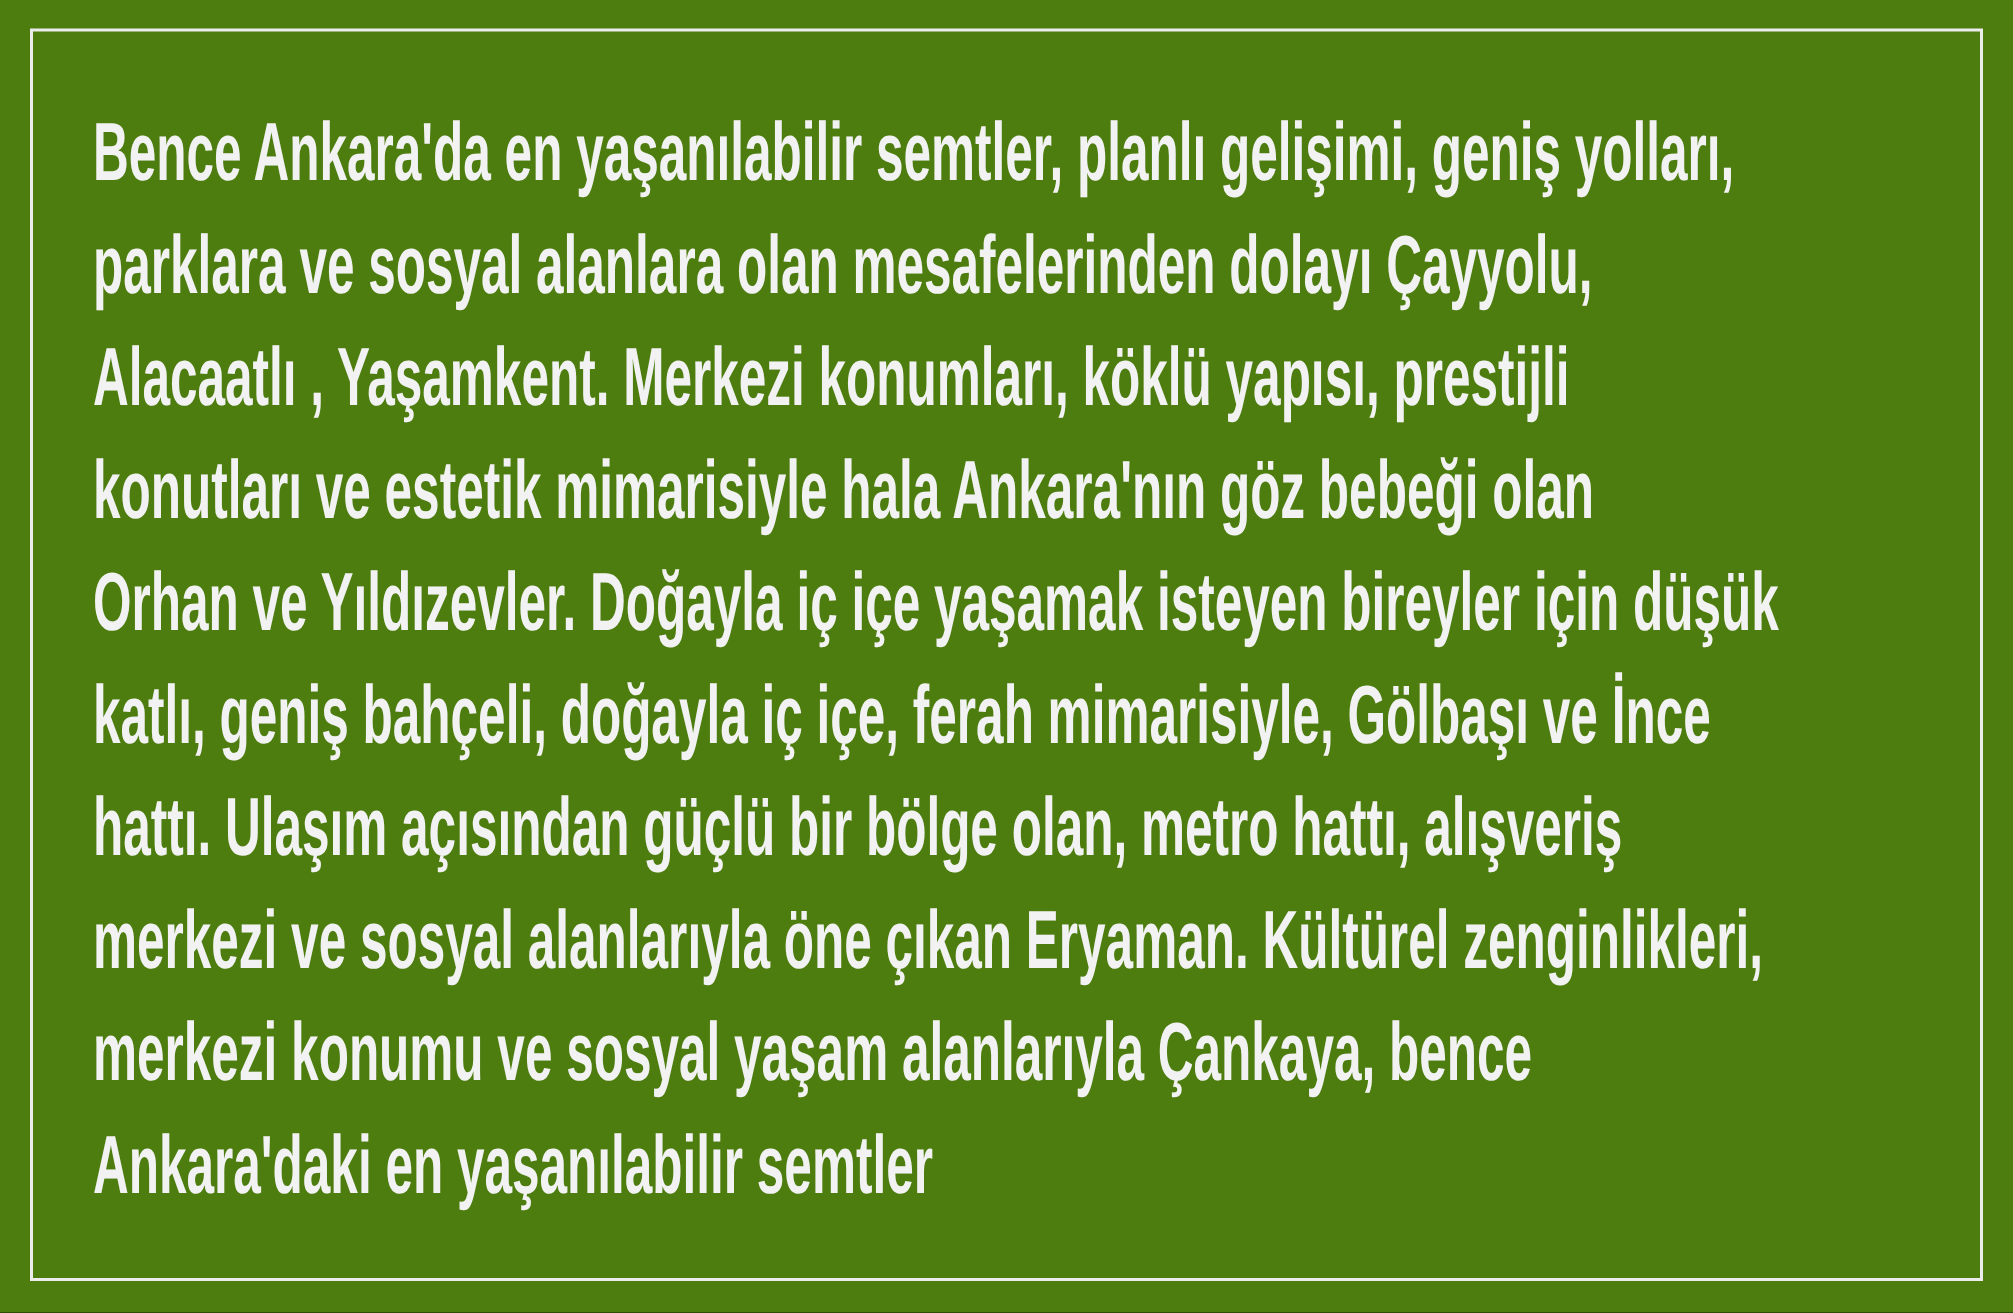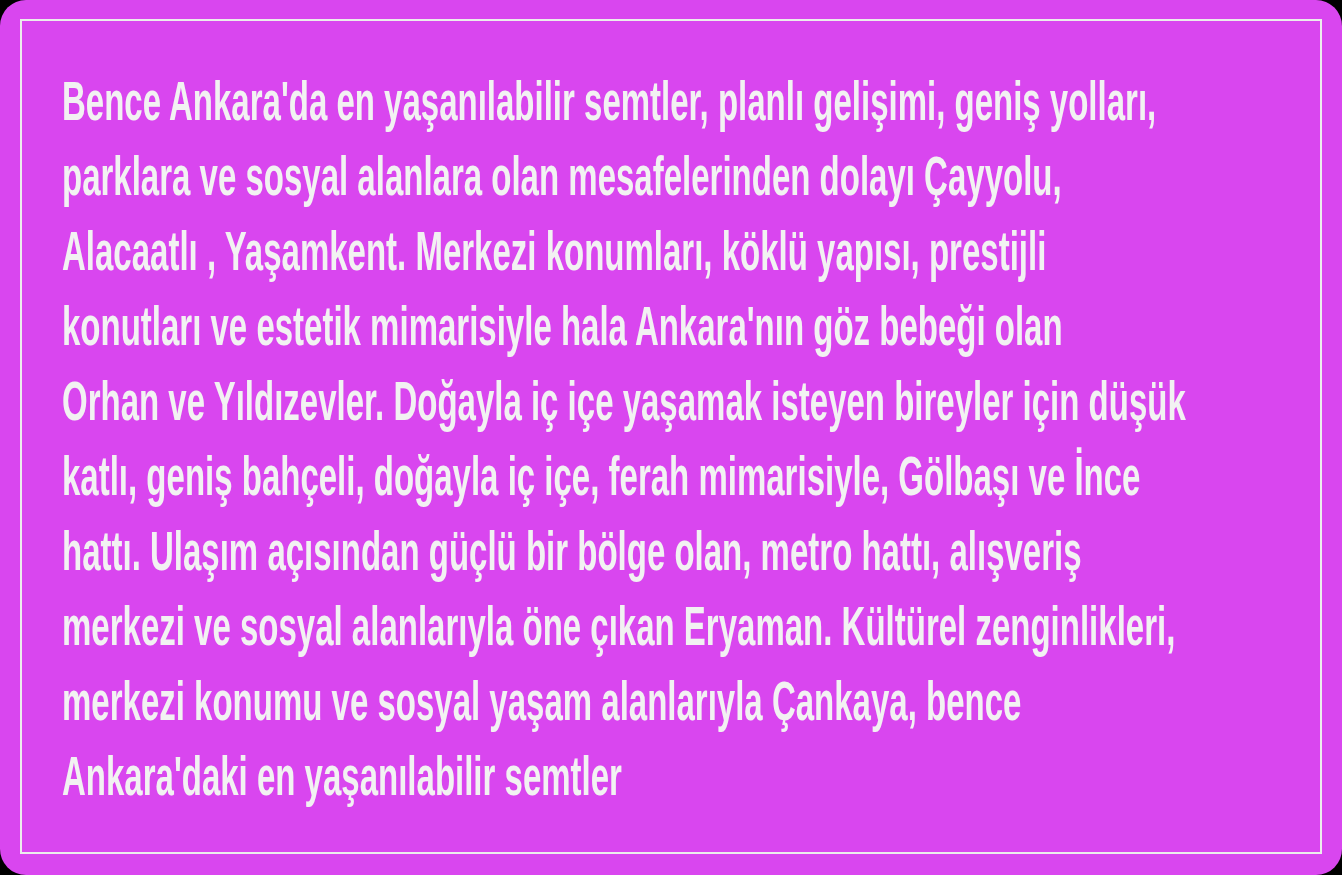"Bence Ankara'da en yaşanılabilir" .card { background: #d946ef -> #4d7c0f; border-radius: 26px -> none }
